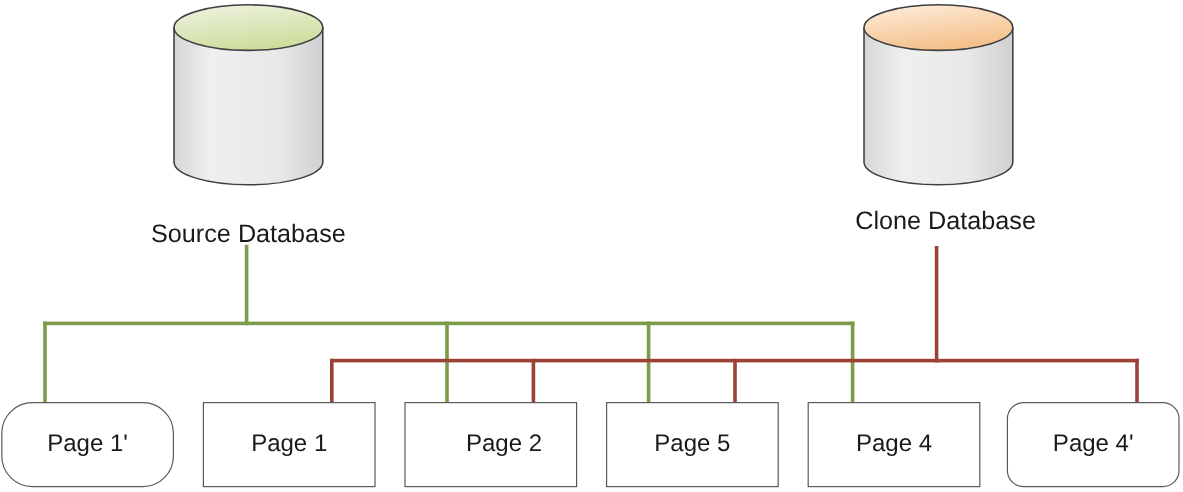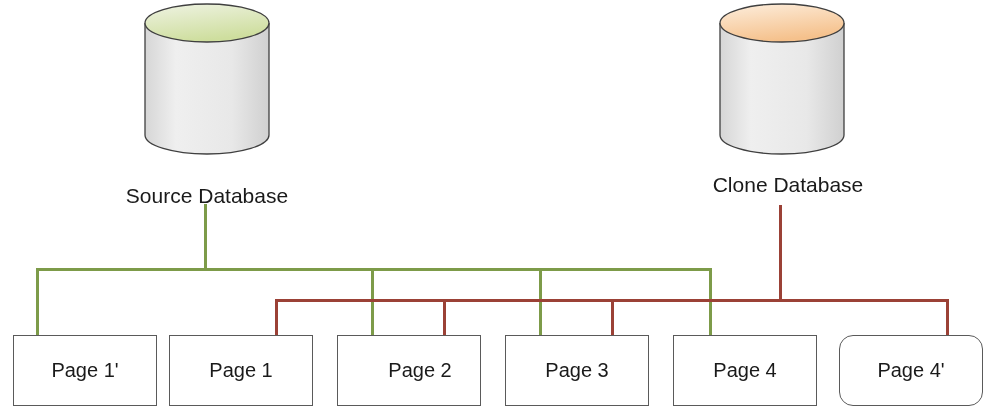"Page 1'" div.page-box { border-radius: none -> 26px; left: 13px -> 1px }
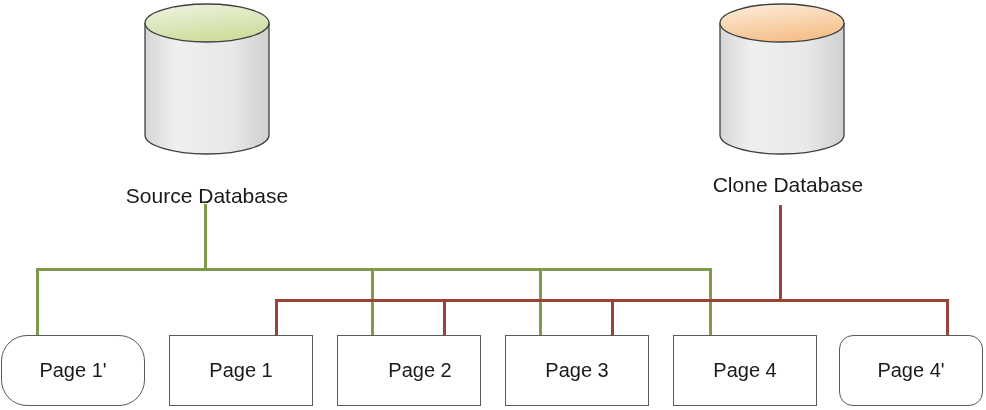"Page 3" div.page-box { text: 3 -> 5 }
